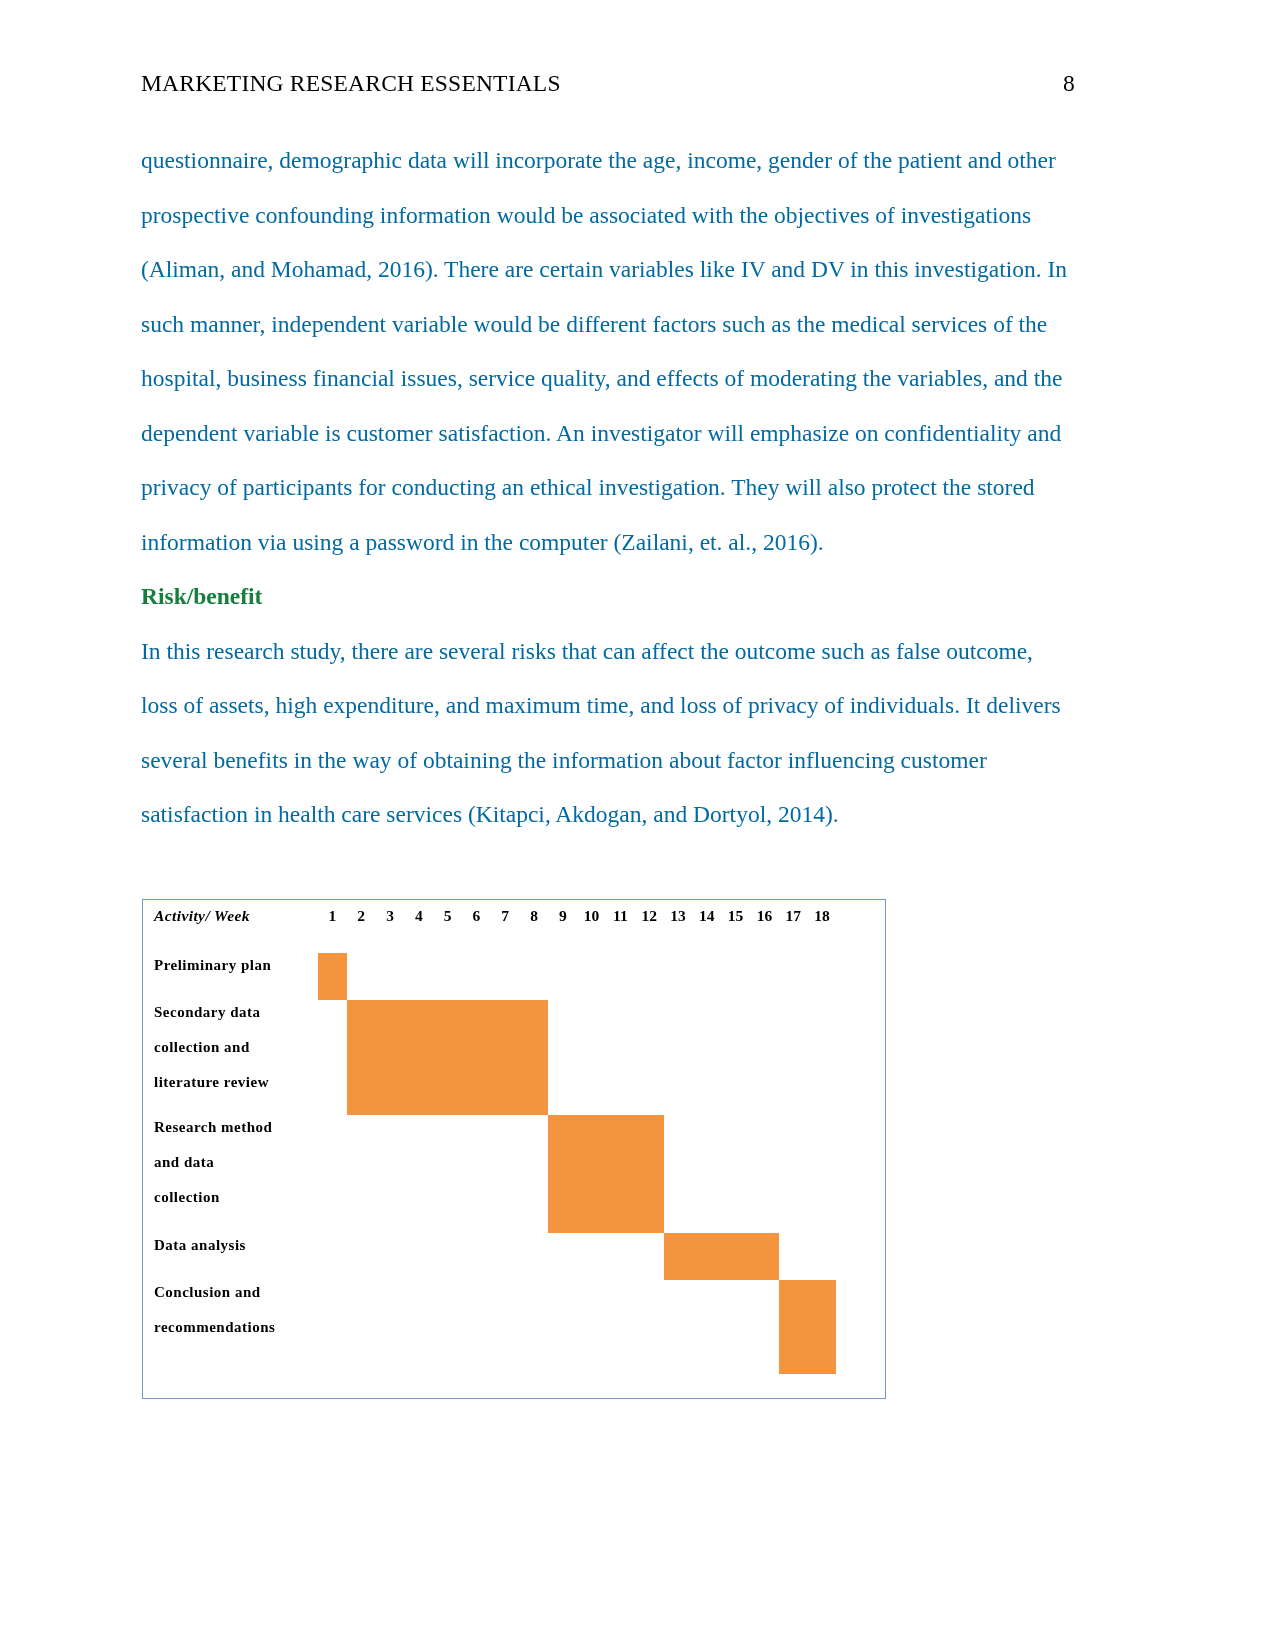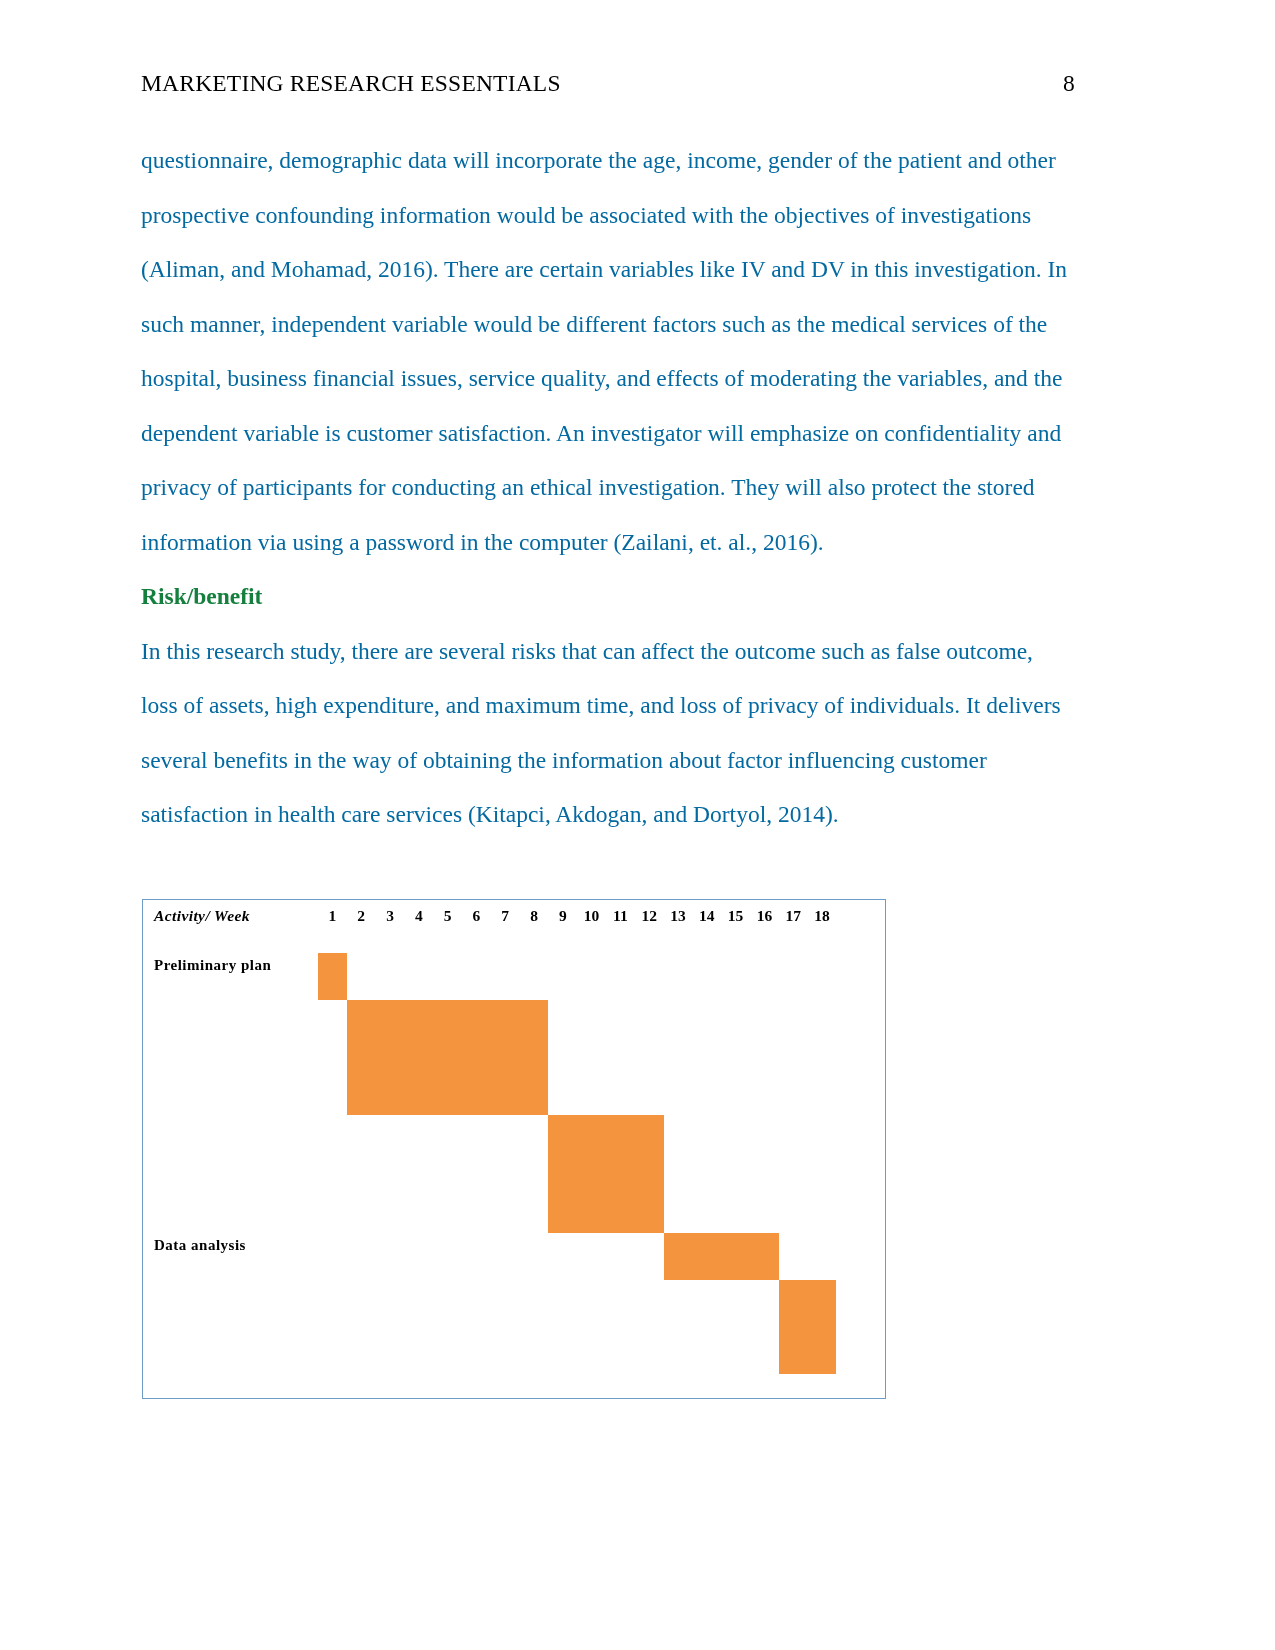"Secondary data" div.row-label { html: none -> <div> <div>Secondary data</div> <div>collection and</div> <div>literature review</div> </div> }
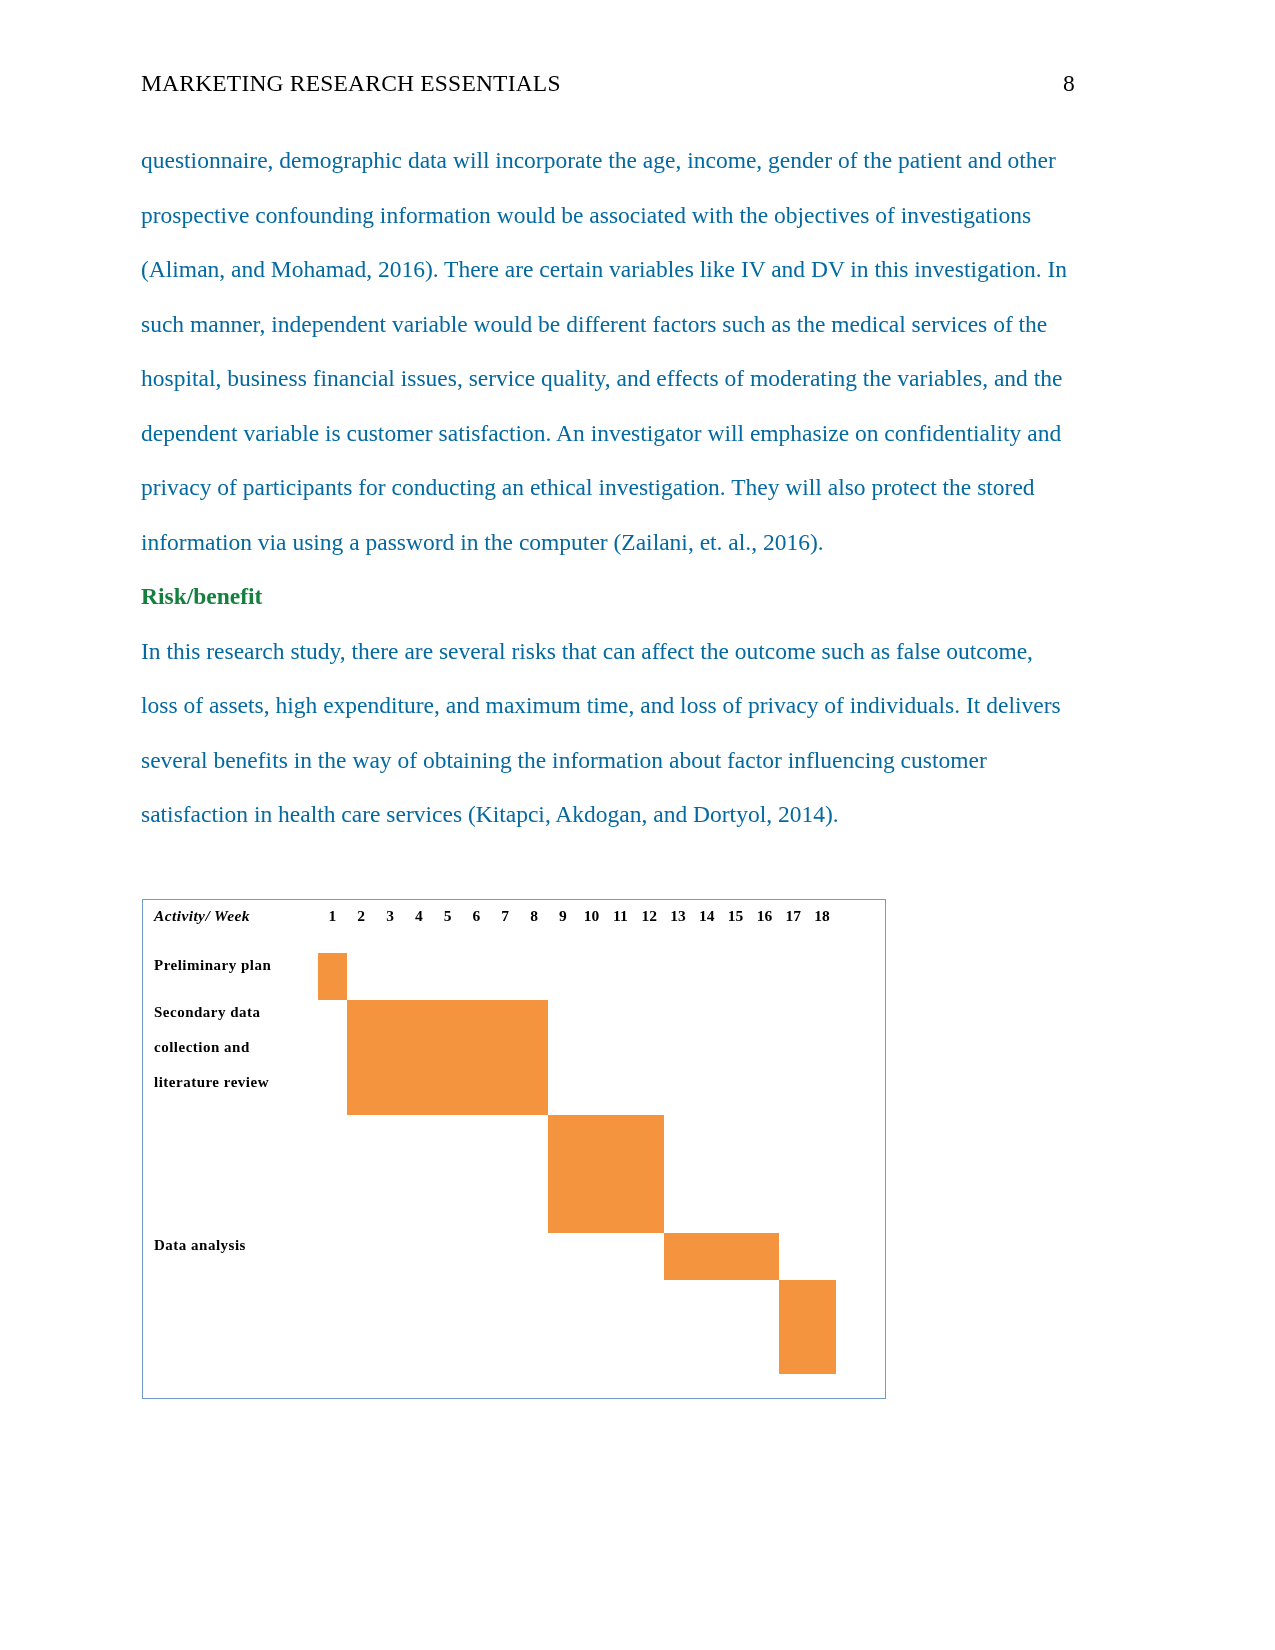"Research method" div.row-label { html: none -> <div> <div>Research method</div> <div>and data</div> <div>collection</div> </div> }
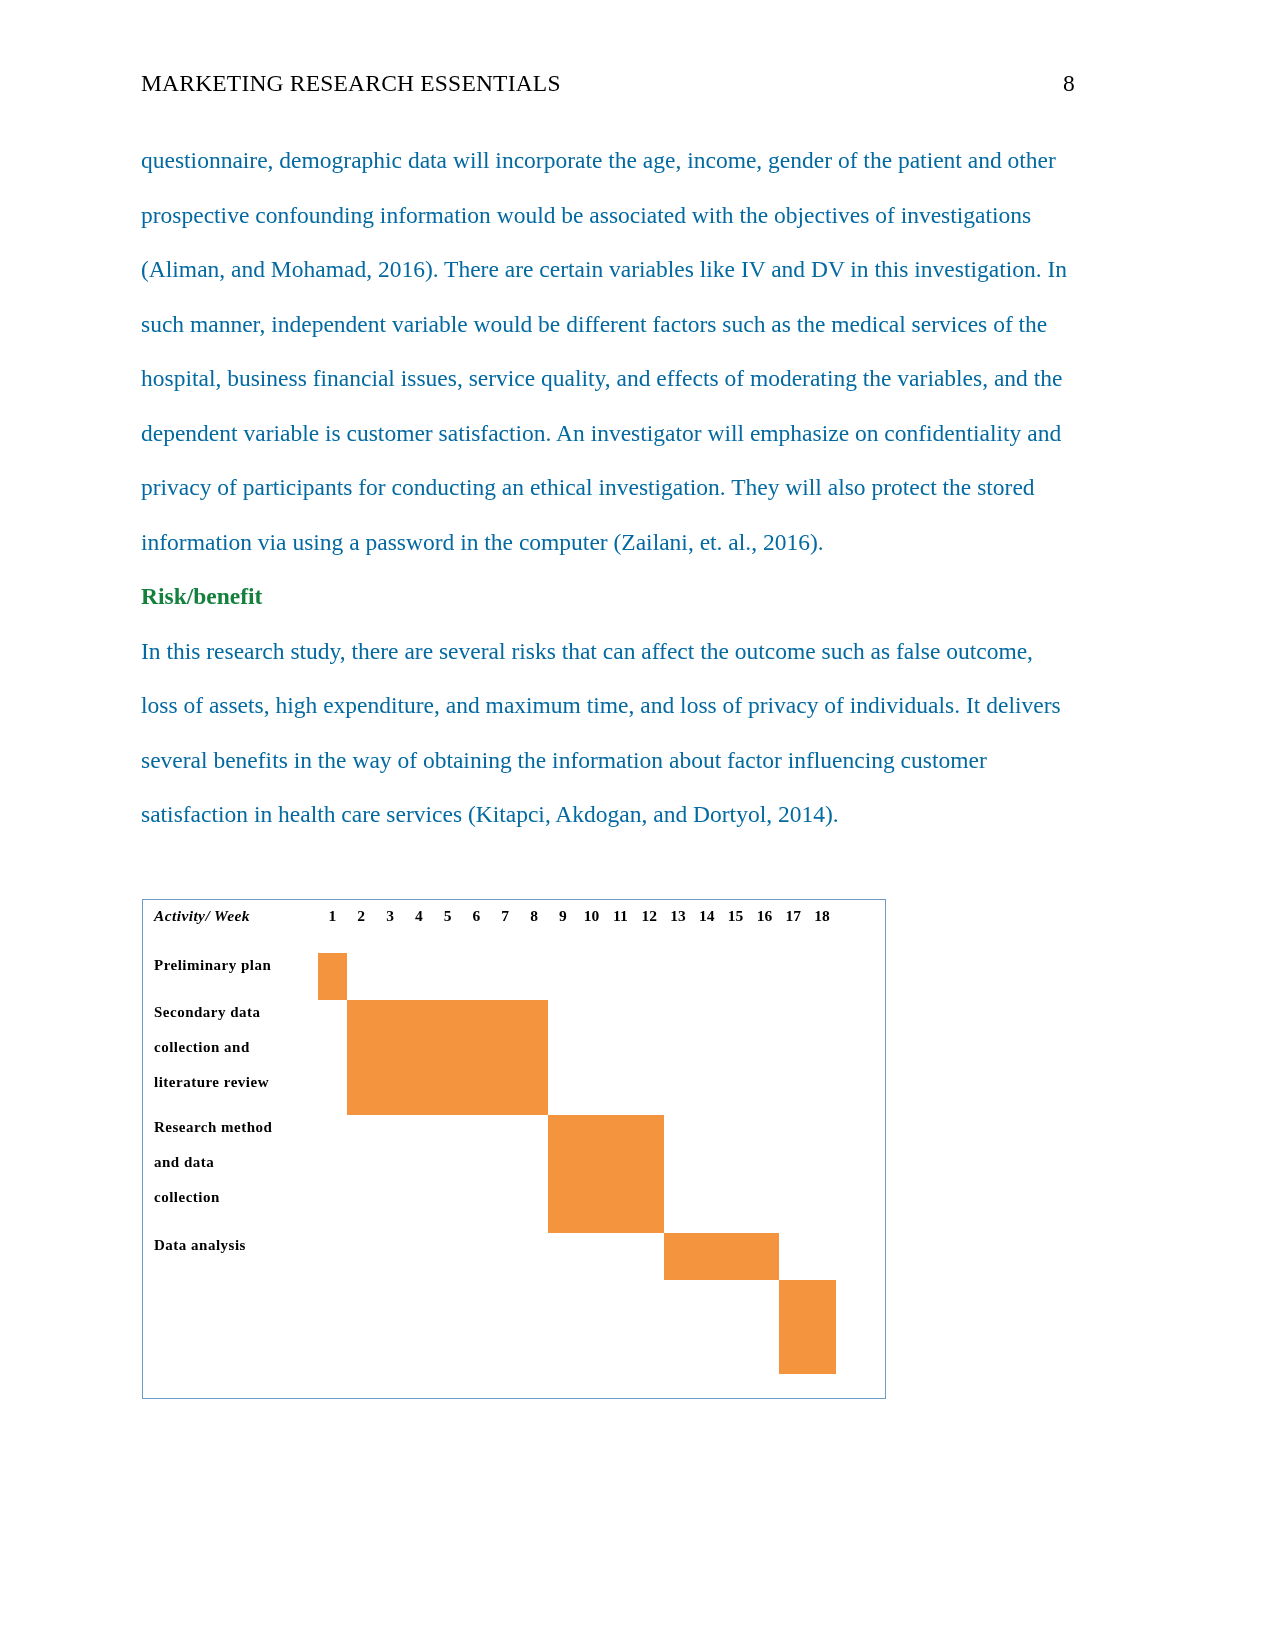"Conclusion and" div.row-label { html: none -> <div> <div>Conclusion and</div> <div>recommendations</div> </div> }
